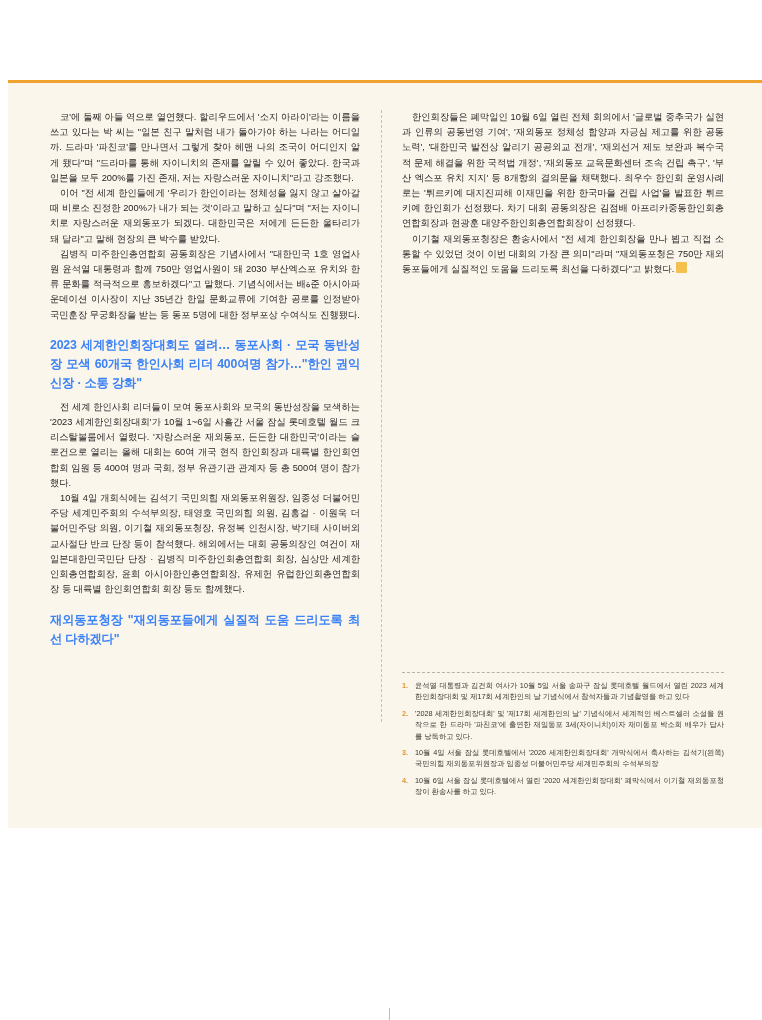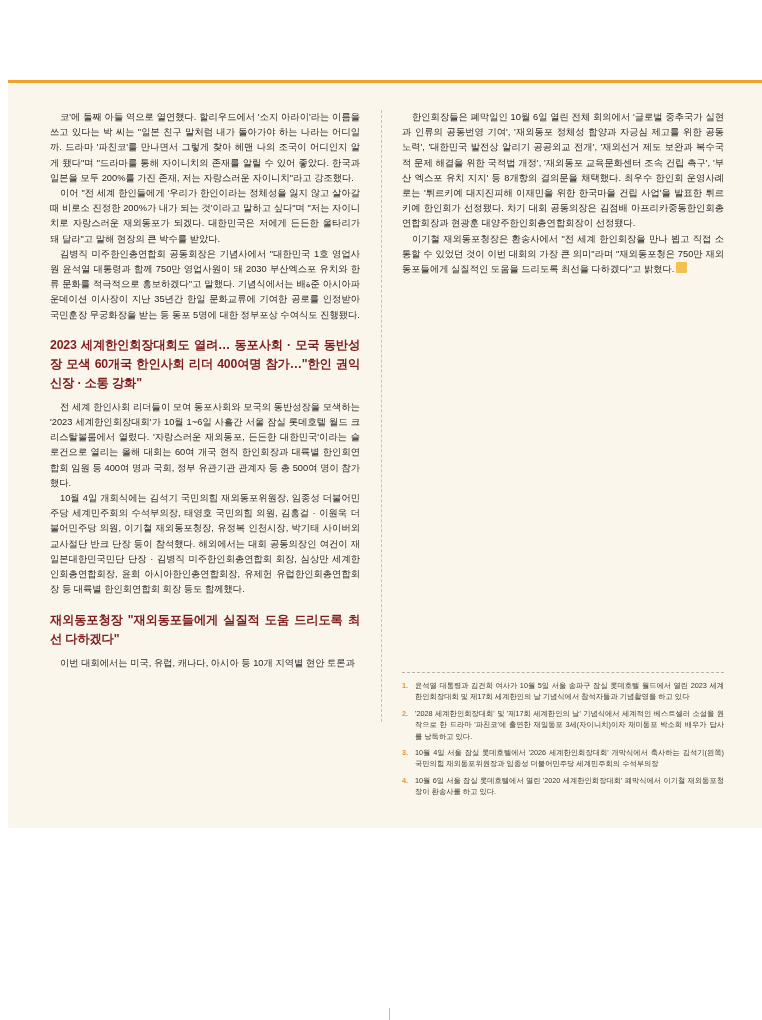"2023 세계한인회장대회도 열려… 동포사회 ·" h2.headline { color: #7f1d1d -> #3b82f6 }
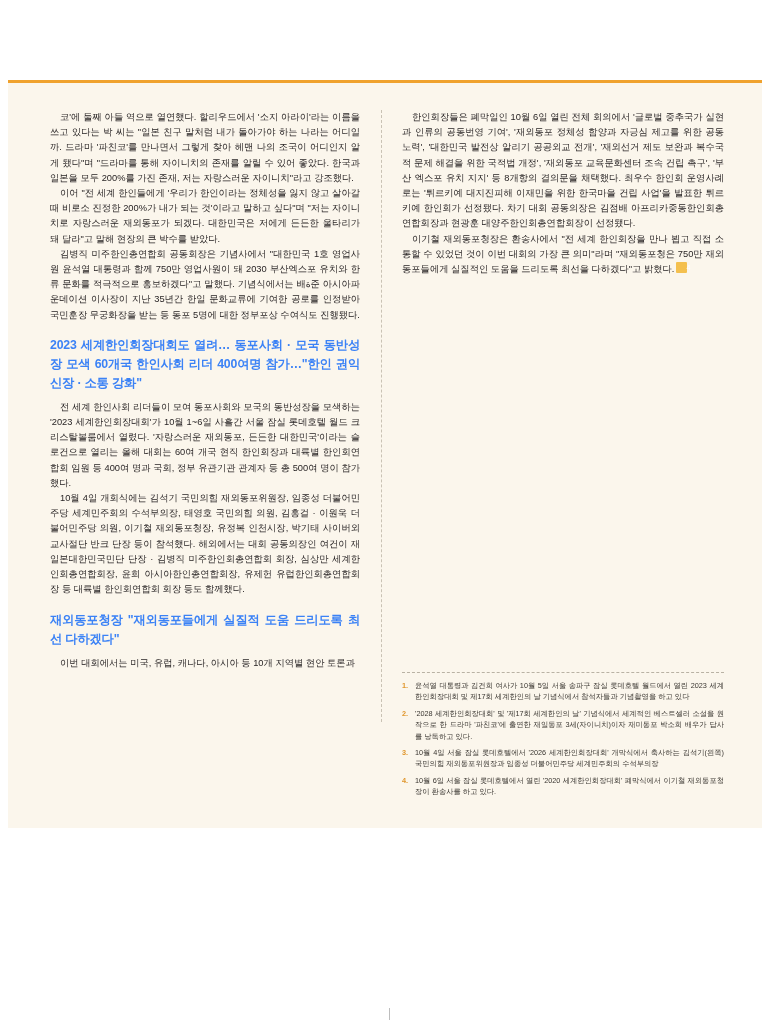"이번 대회에서는 미국, 유럽, 캐나다," p { html: <p>이번 대회에서는 미국, 유럽, 캐나다, 아시아 등 10개 지역별 현안 토론과</p> -> none }
